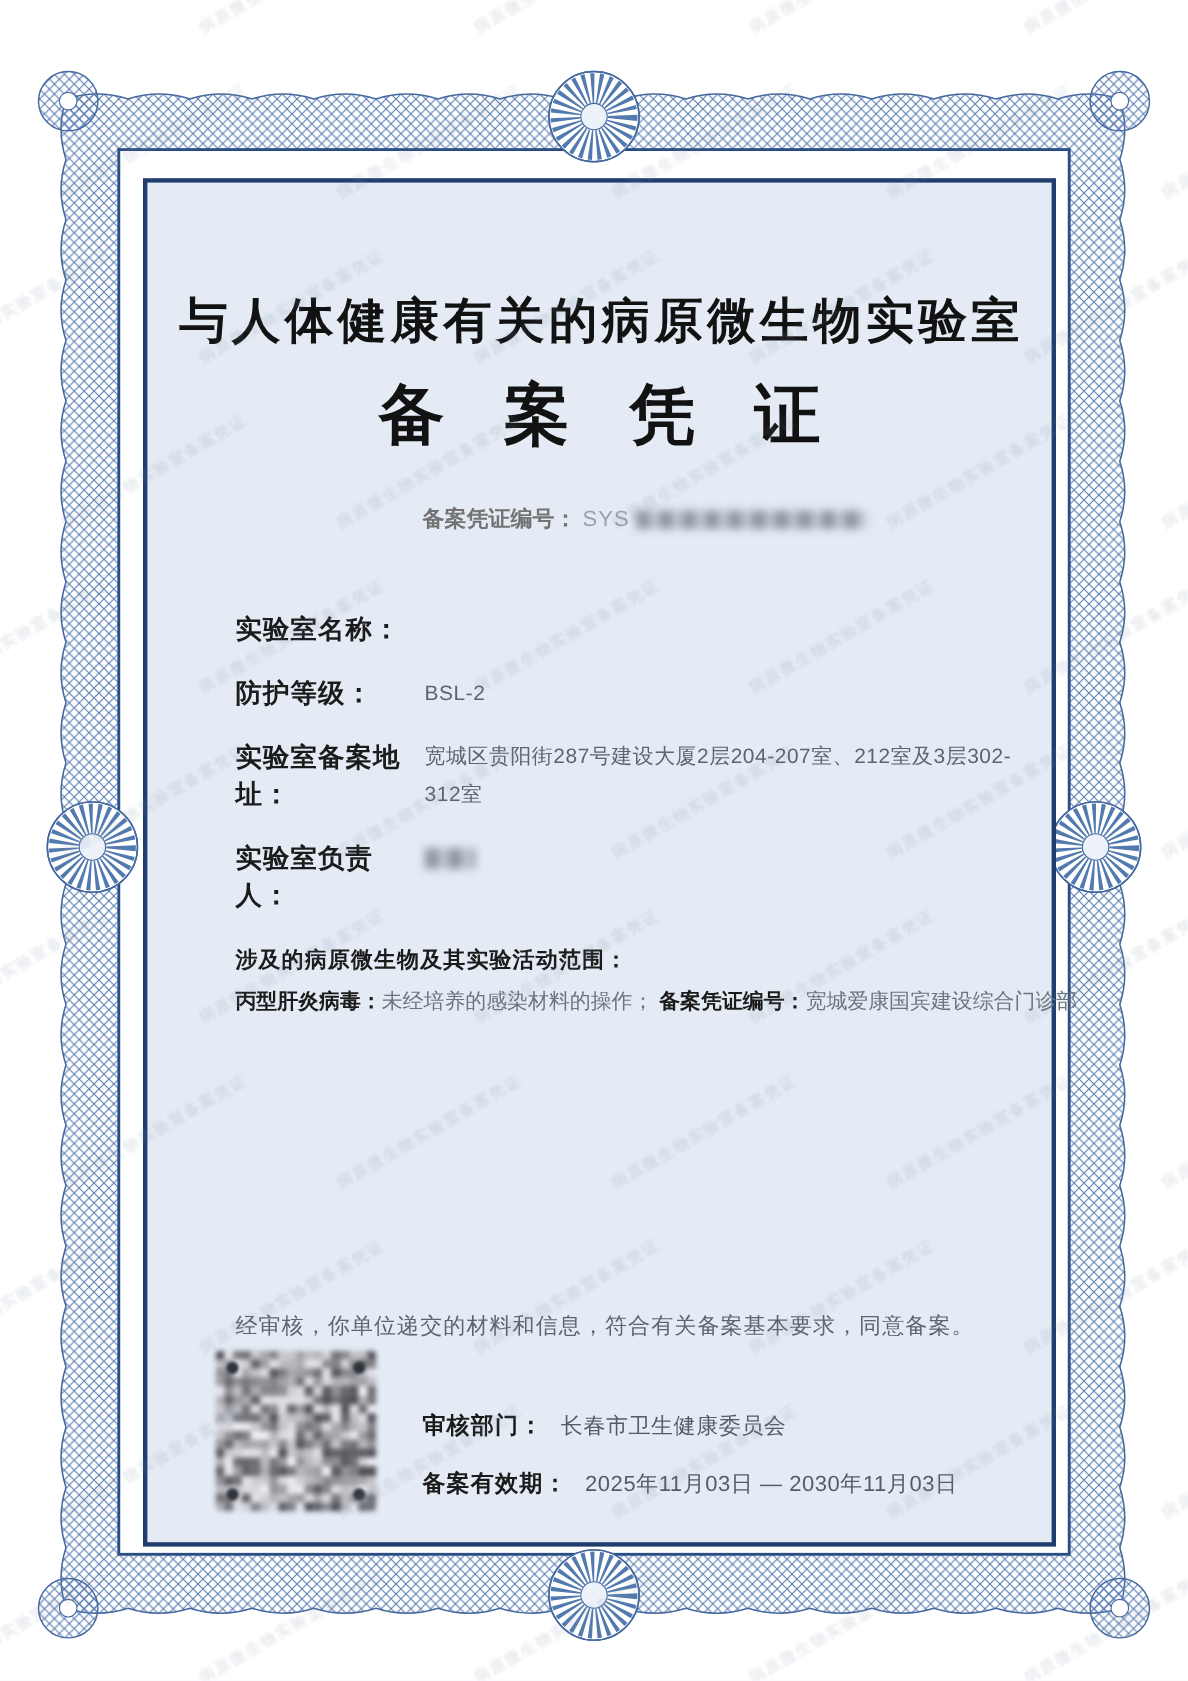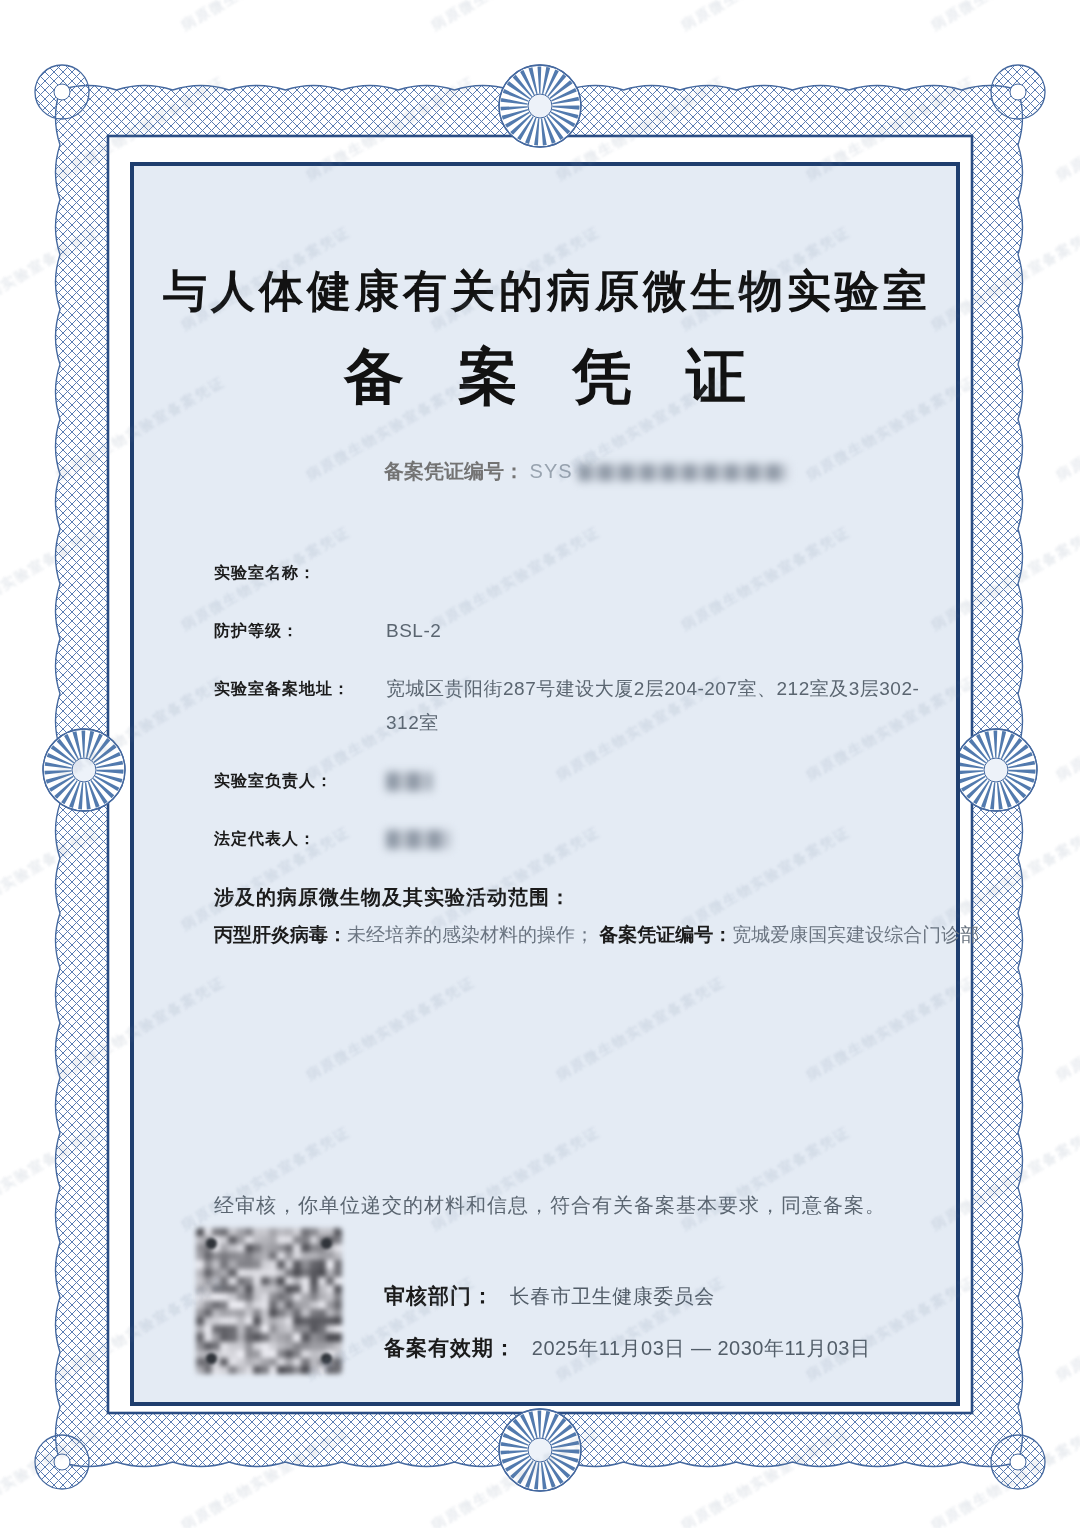"实验室名称：" .row .lbl { font-size: 16px -> 24px }
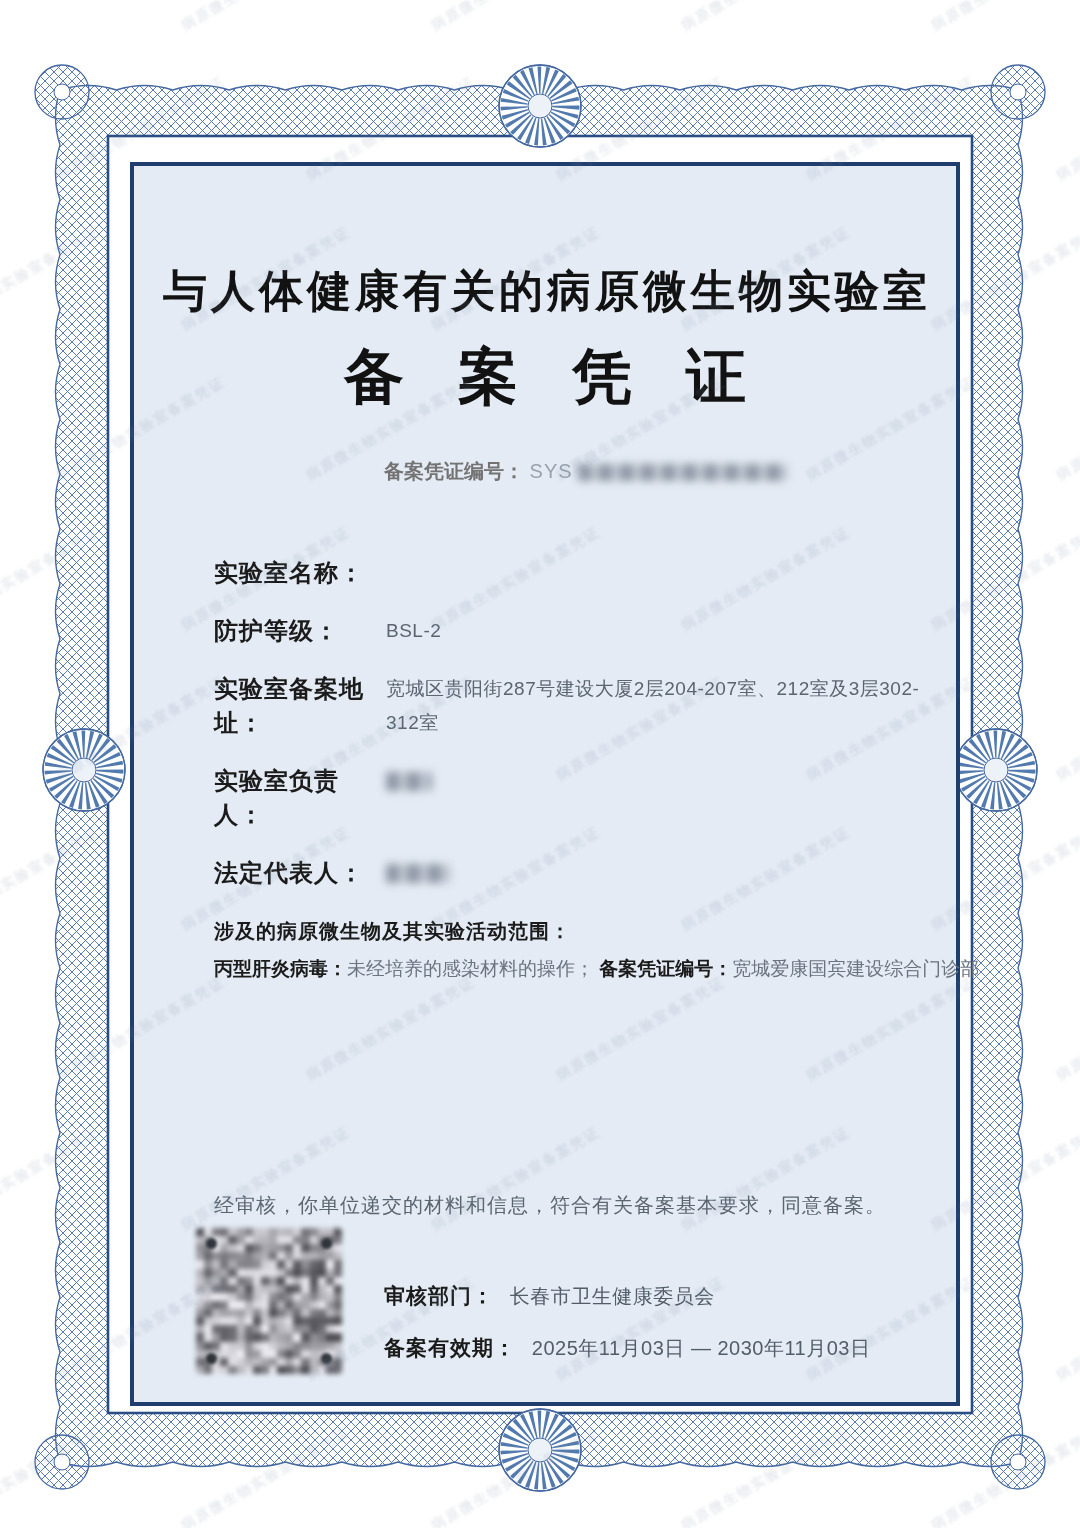"法定代表人：" div.row { html: <div> <span>法定代表人：</span> <span><span></span></span> </div> -> none }
